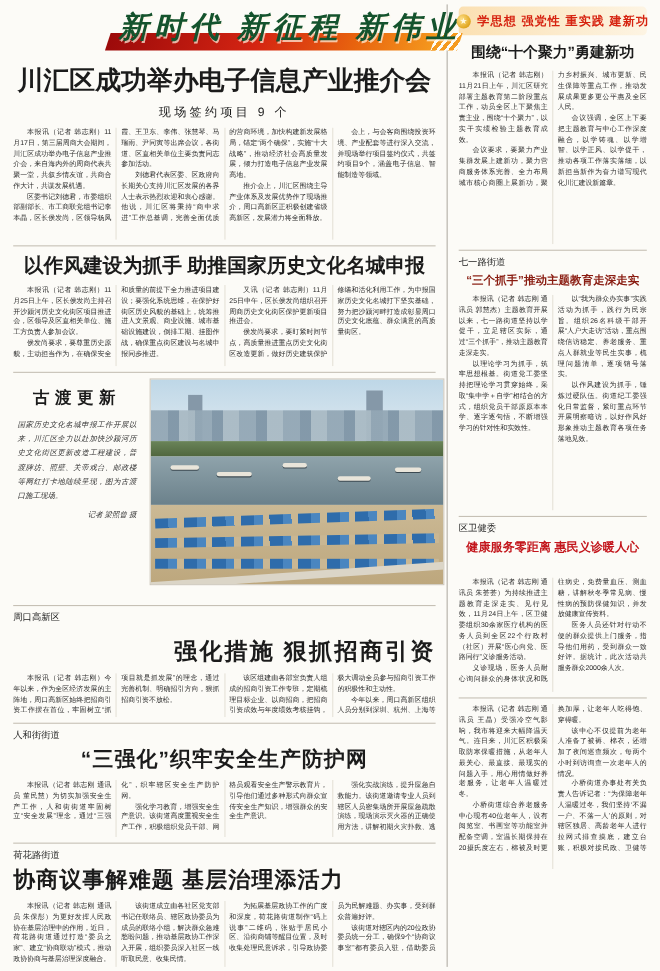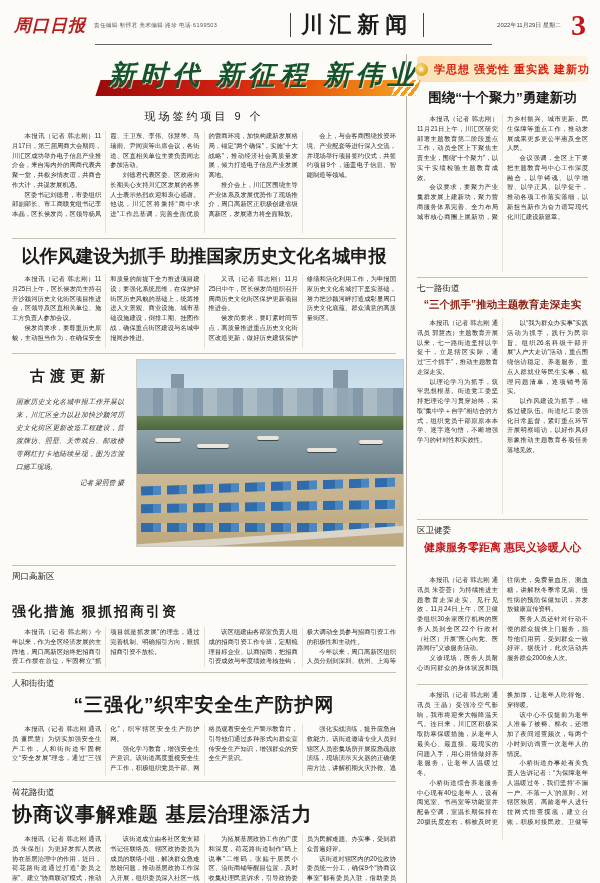"周口日报" div.header { html: <div> <div>周口日报</div> <div>责任编辑·靳怀君 美术编辑·路珍 电话·6199503</div> <div> <span></span> <span>川汇新闻</span> <span></span> </div> <div>2022年11月29日 星期二</div> <div>3</div> <div></div> </div> -> none }
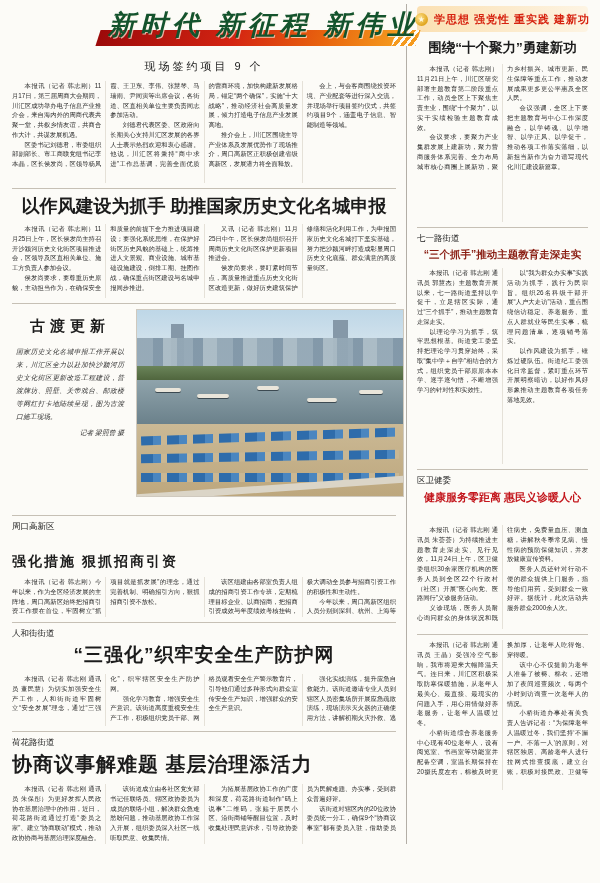"川汇区成功举办电子信息产业推介会" div.h1 { html: none -> <div>川汇区成功举办电子信息产业推介会</div> }
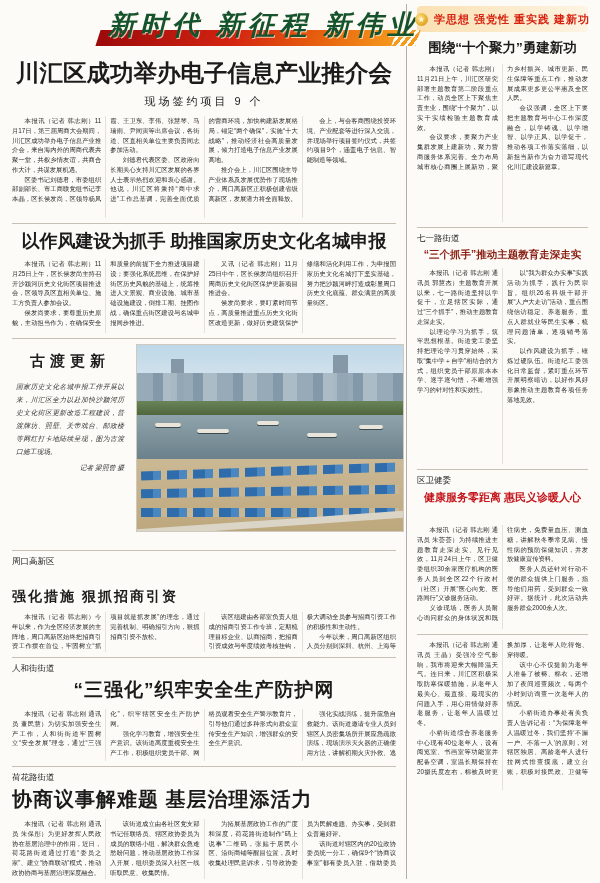"强化措施 狠抓招商引资" .h3 { font-size: 14px -> 21px; margin: 20px 0 6px -> 10px 0 6px; text-align: left -> right }
